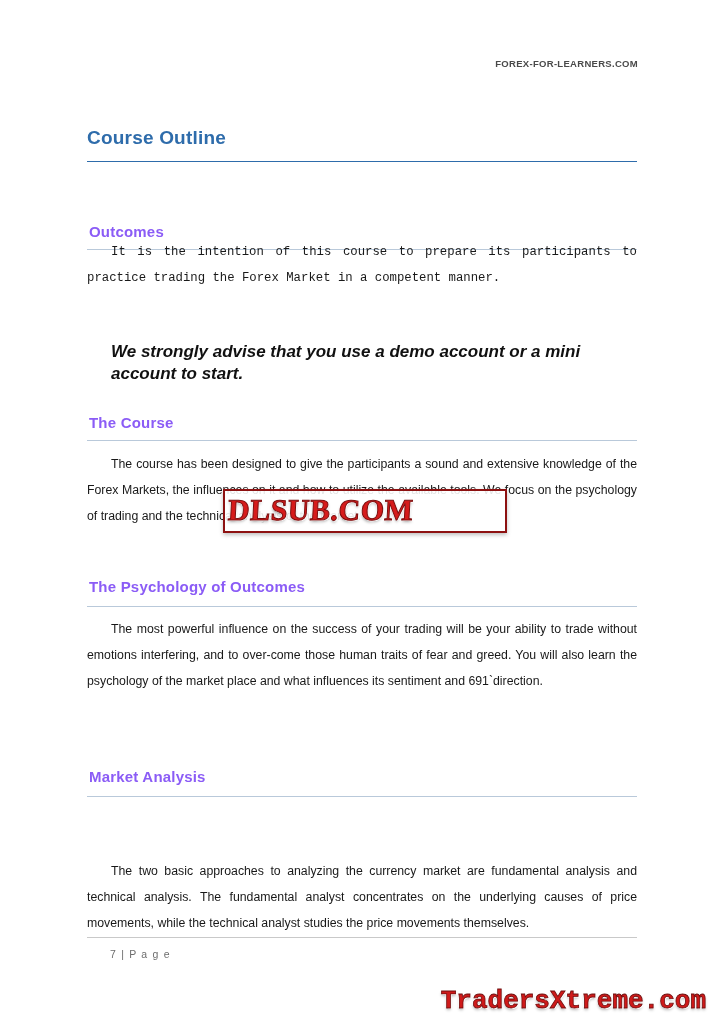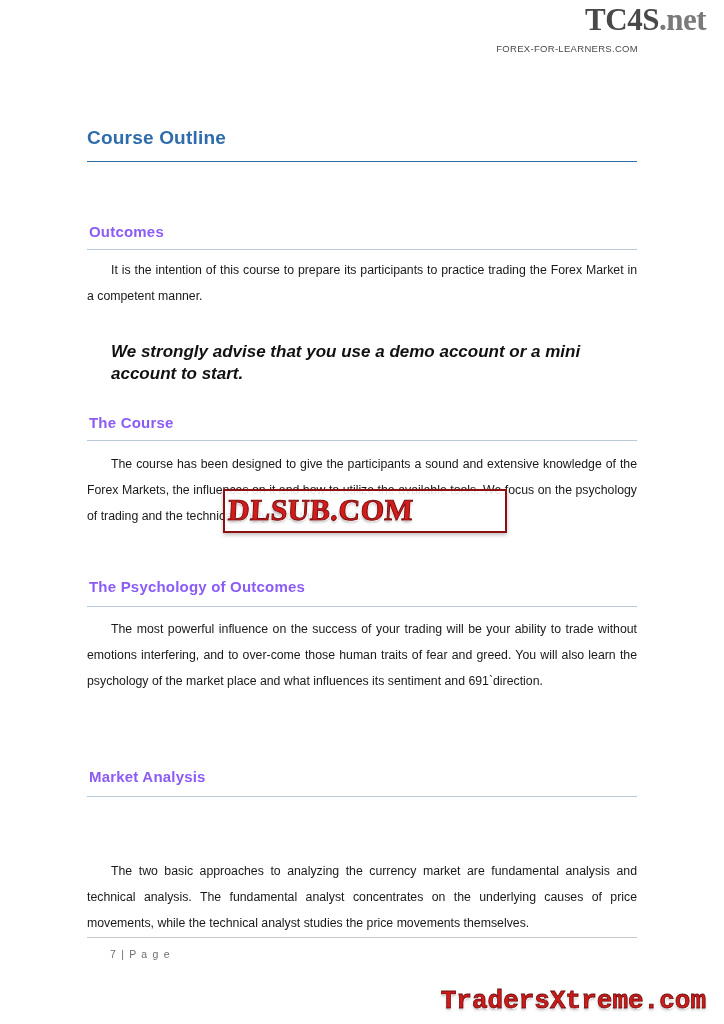"TC4S.net" div.wm-tc4s { html: <div><span>TC4S</span><span>.net</span></div> -> none }
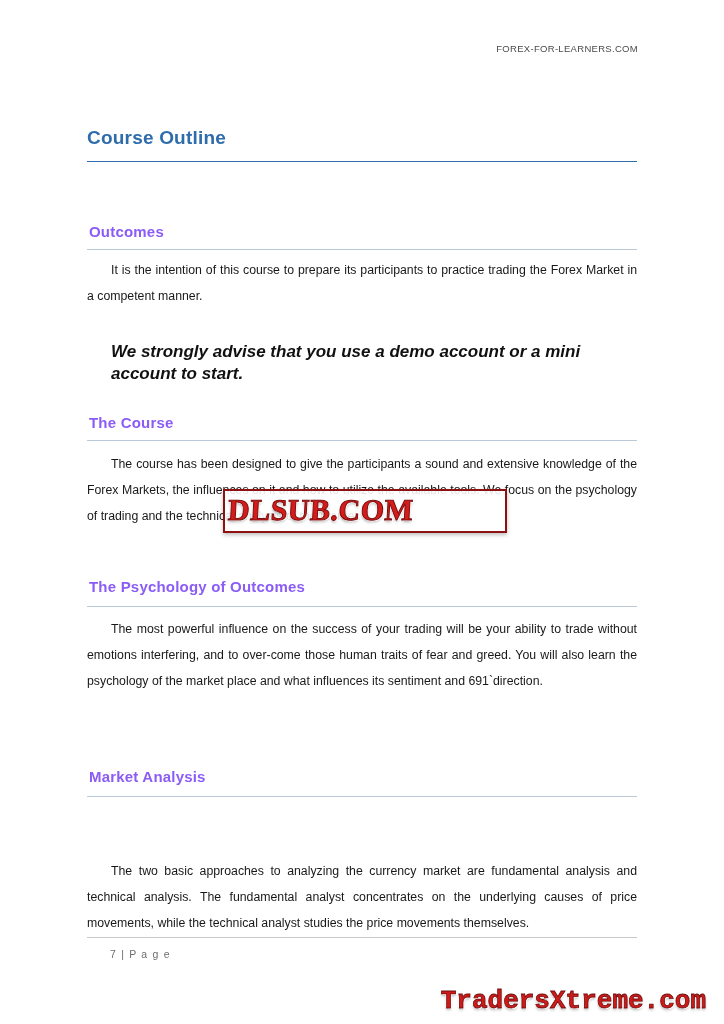"FOREX-FOR-LEARNERS.COM" .wm-header-site { font-weight: none -> bold; top: 43px -> 58px }
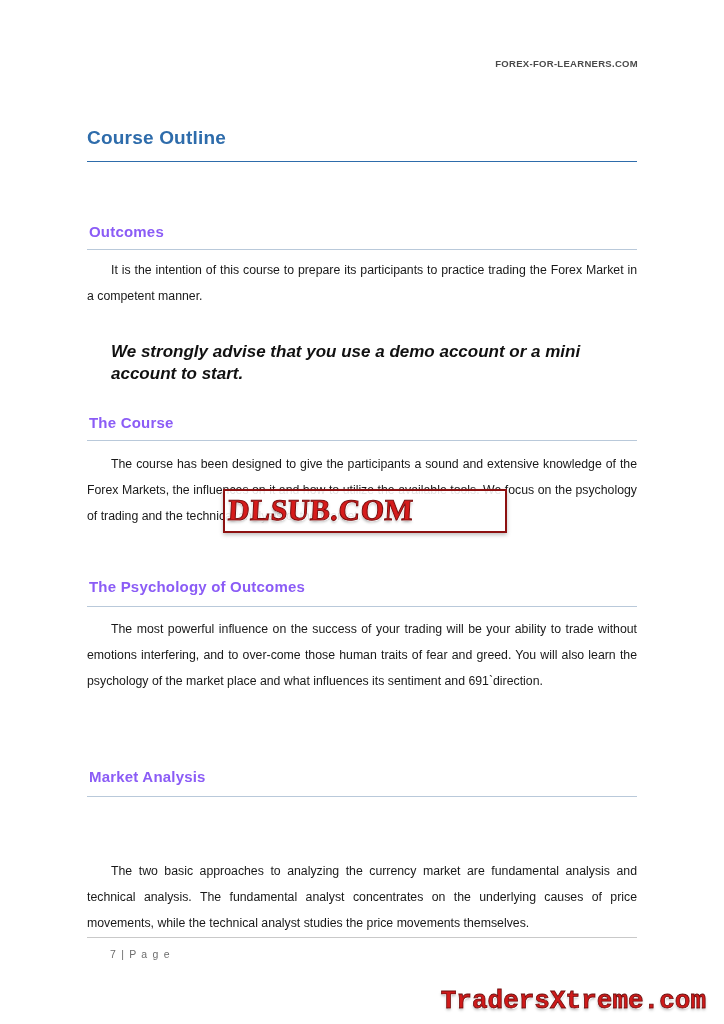"It is the intention of" #p-outcomes { font-family: none -> Liberation Mono, monospace; top: 257px -> 239px }
